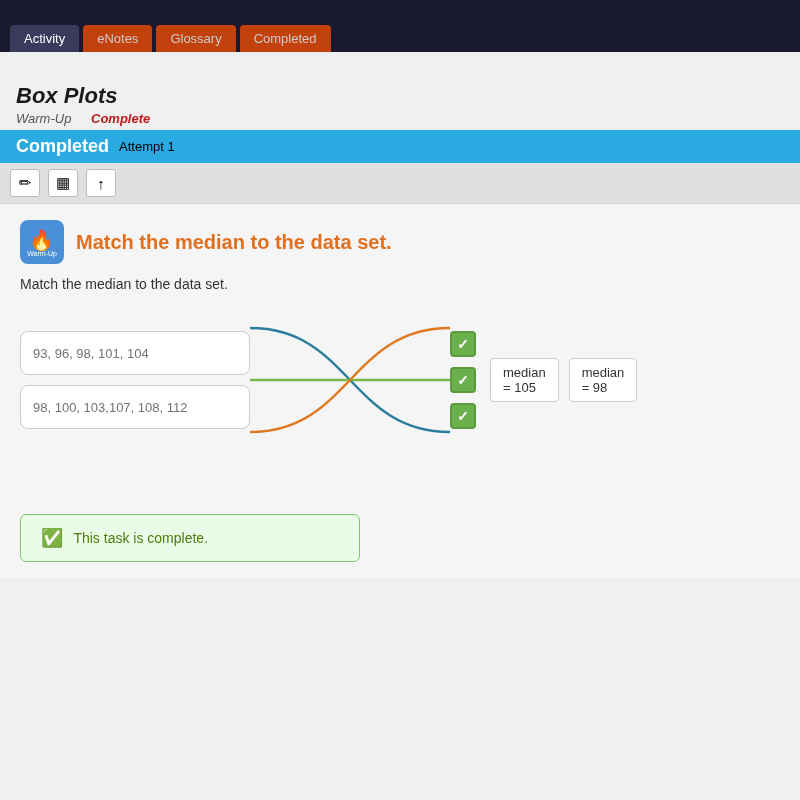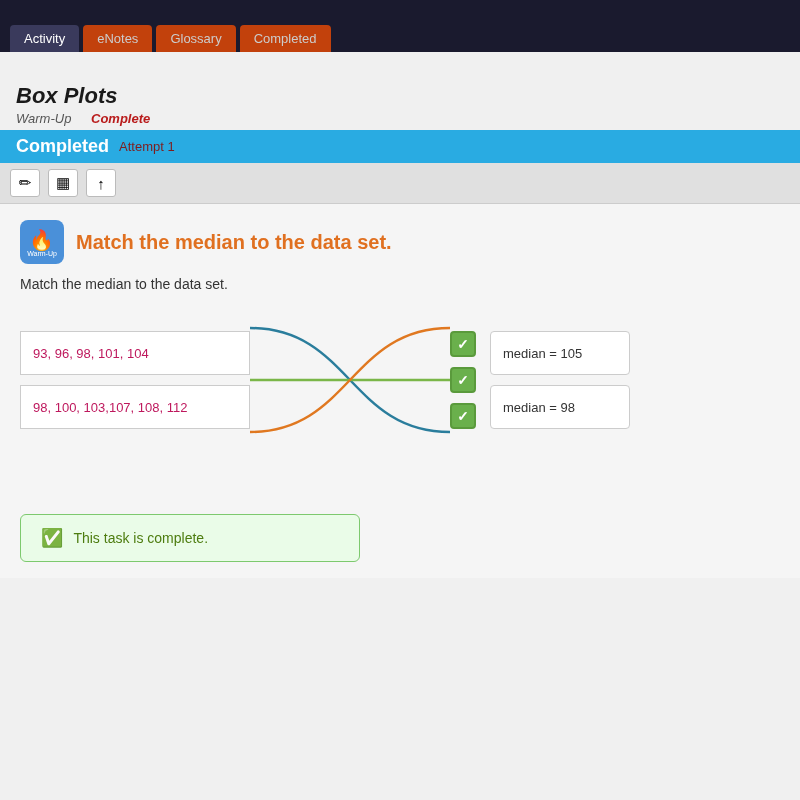"Attempt 1" .attempt-label { color: #7f1d1d -> #000000 }
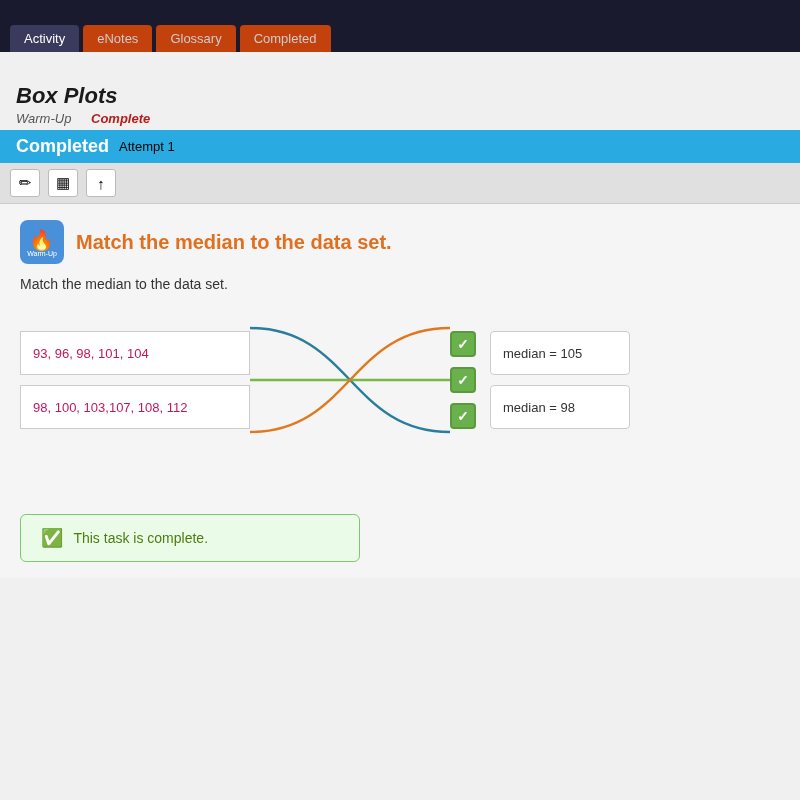"93, 96, 98, 101, 104" .left-item { border-radius: 0 -> 8px; color: #be185d -> #737373 }
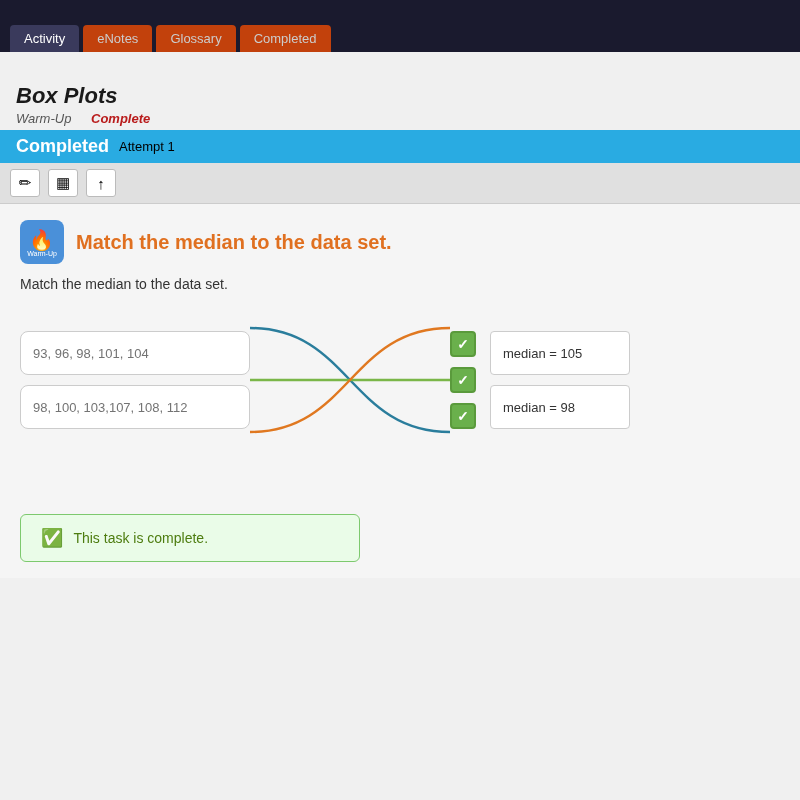"median = 105" .right-column { flex-direction: column -> row }
